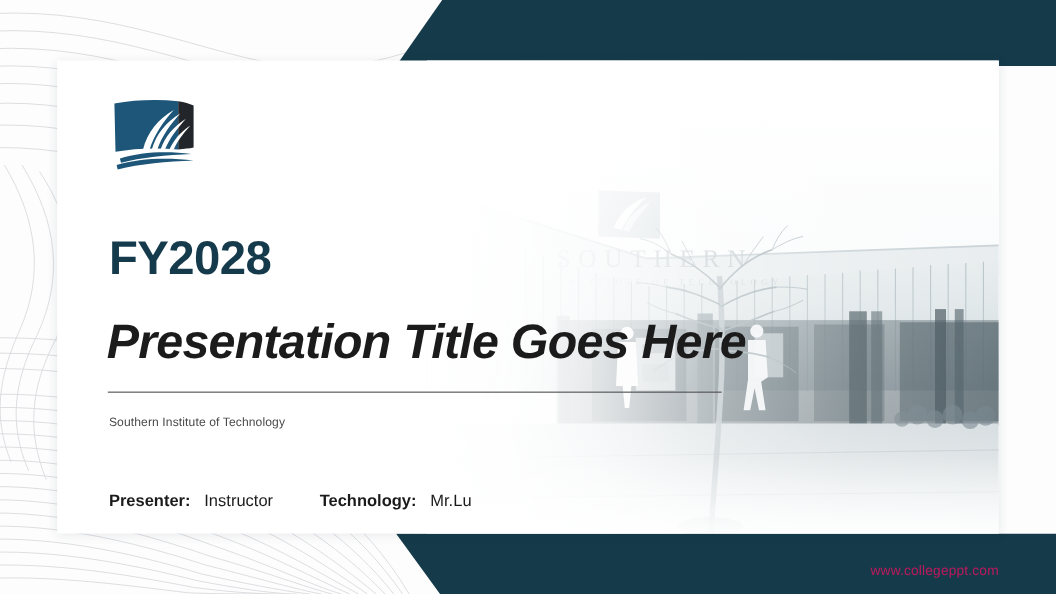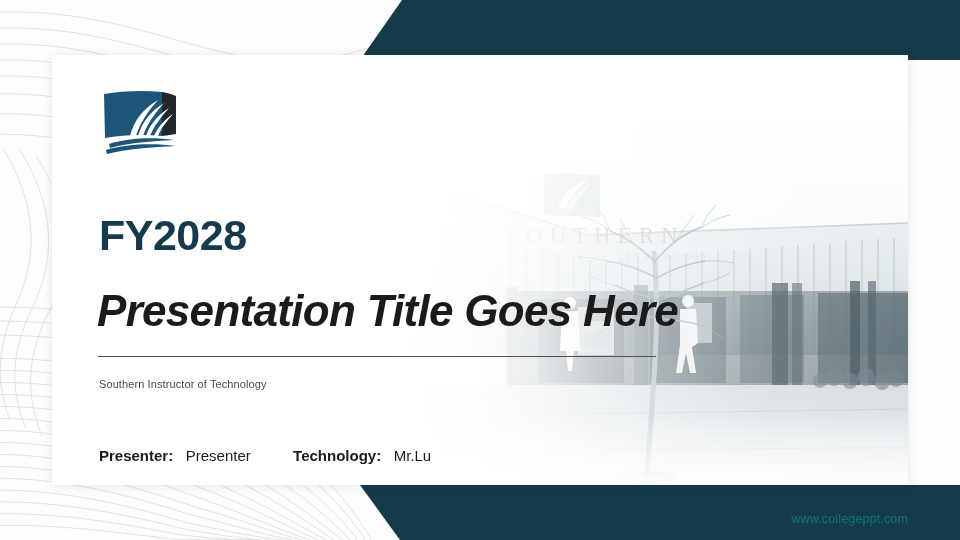"Southern Instructor of Technology" div { text: Instructor -> Institute }
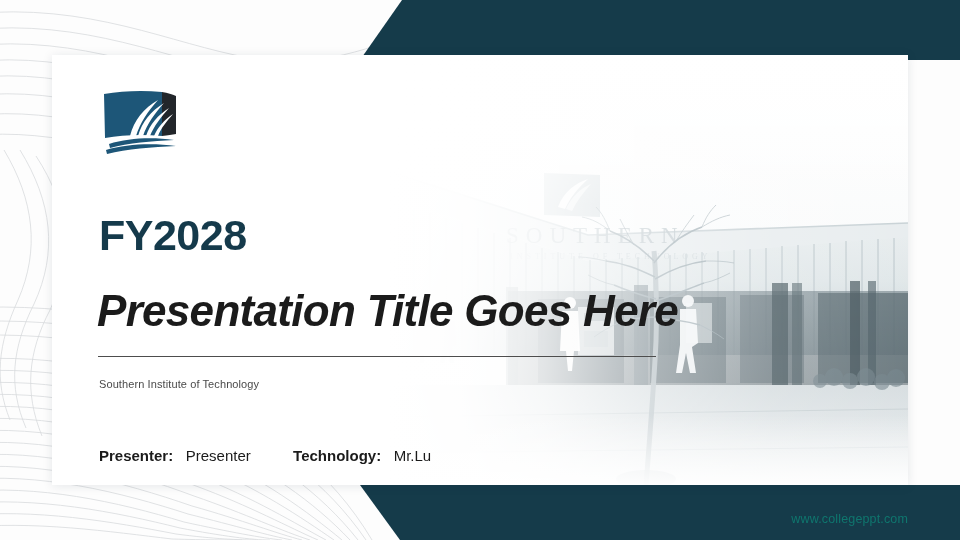"Presenter" span.val { text: Presenter -> Instructor }
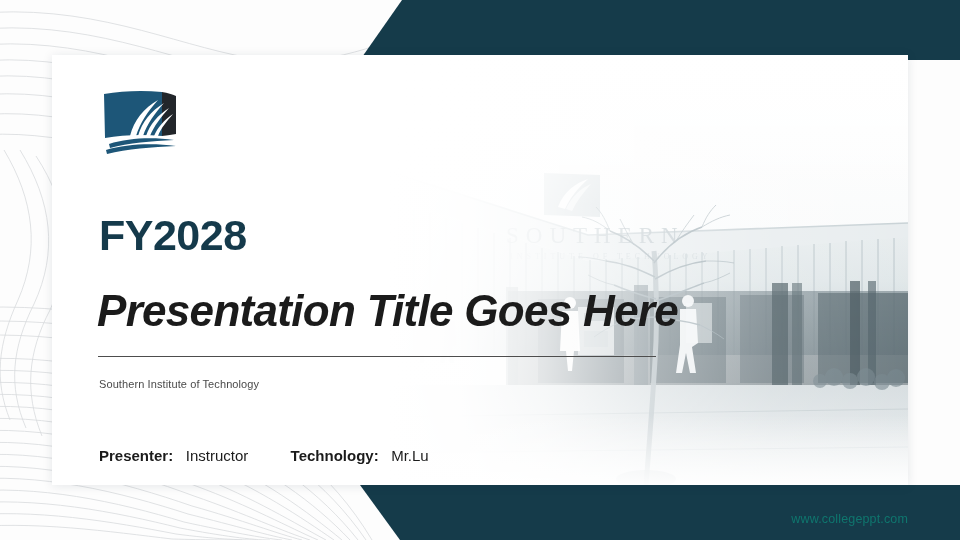"www.collegeppt.com" #footer-url { color: #0f766e -> #be185d }
